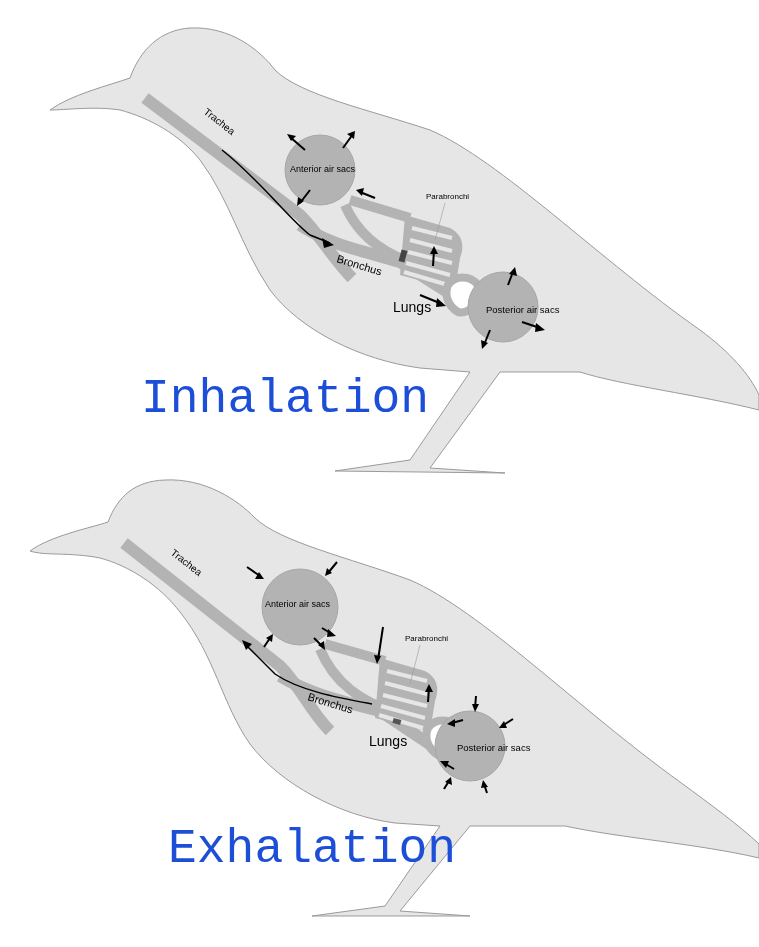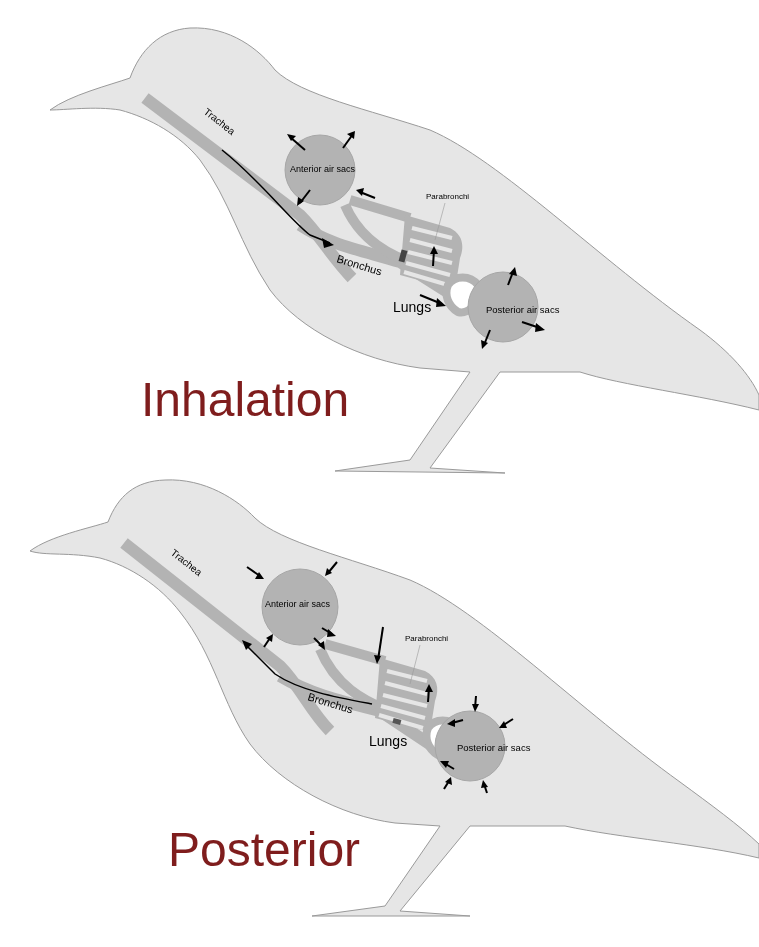"Inhalation" .big-title { color: #7f1d1d -> #1d4ed8; font-family: Liberation Sans, sans-serif -> Liberation Mono, monospace }
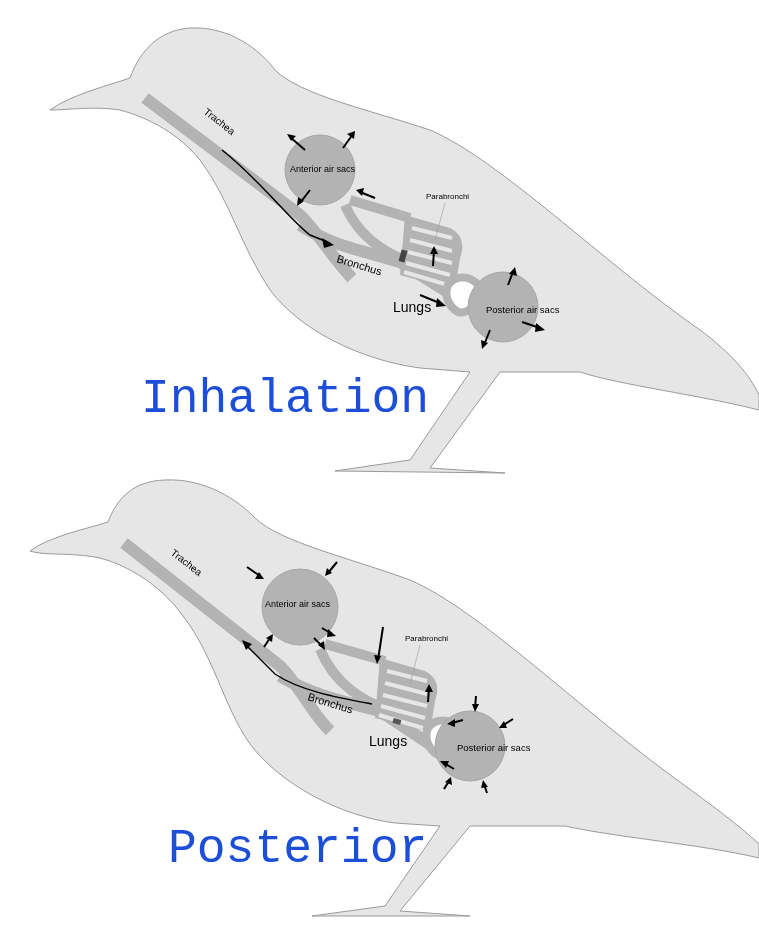"Posterior" div.big-title { text: Posterior -> Exhalation }
